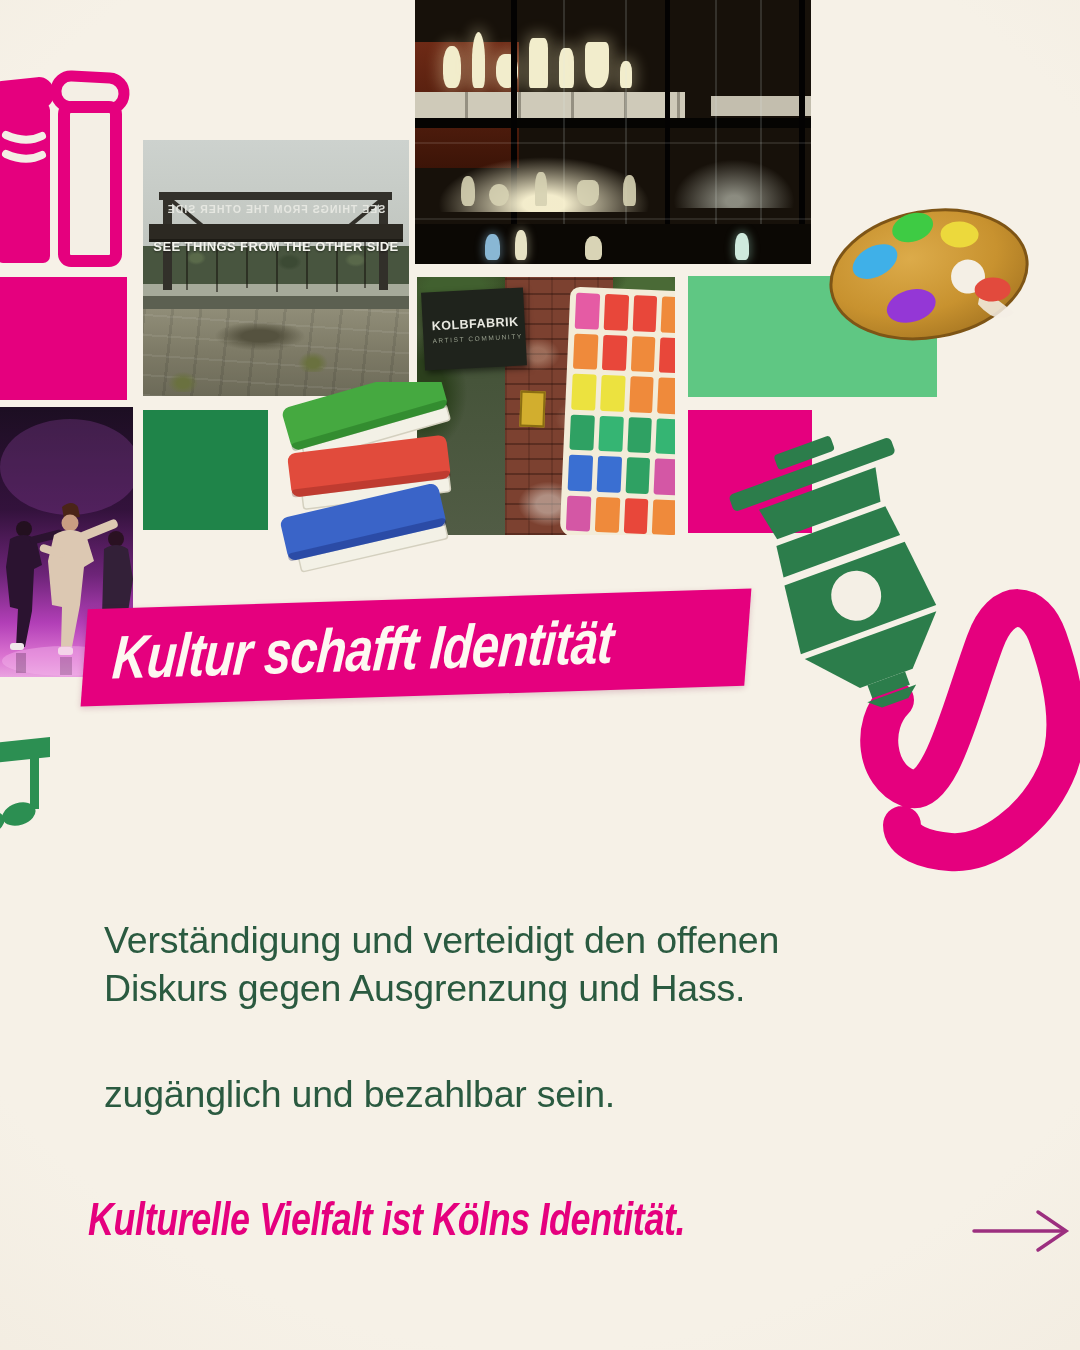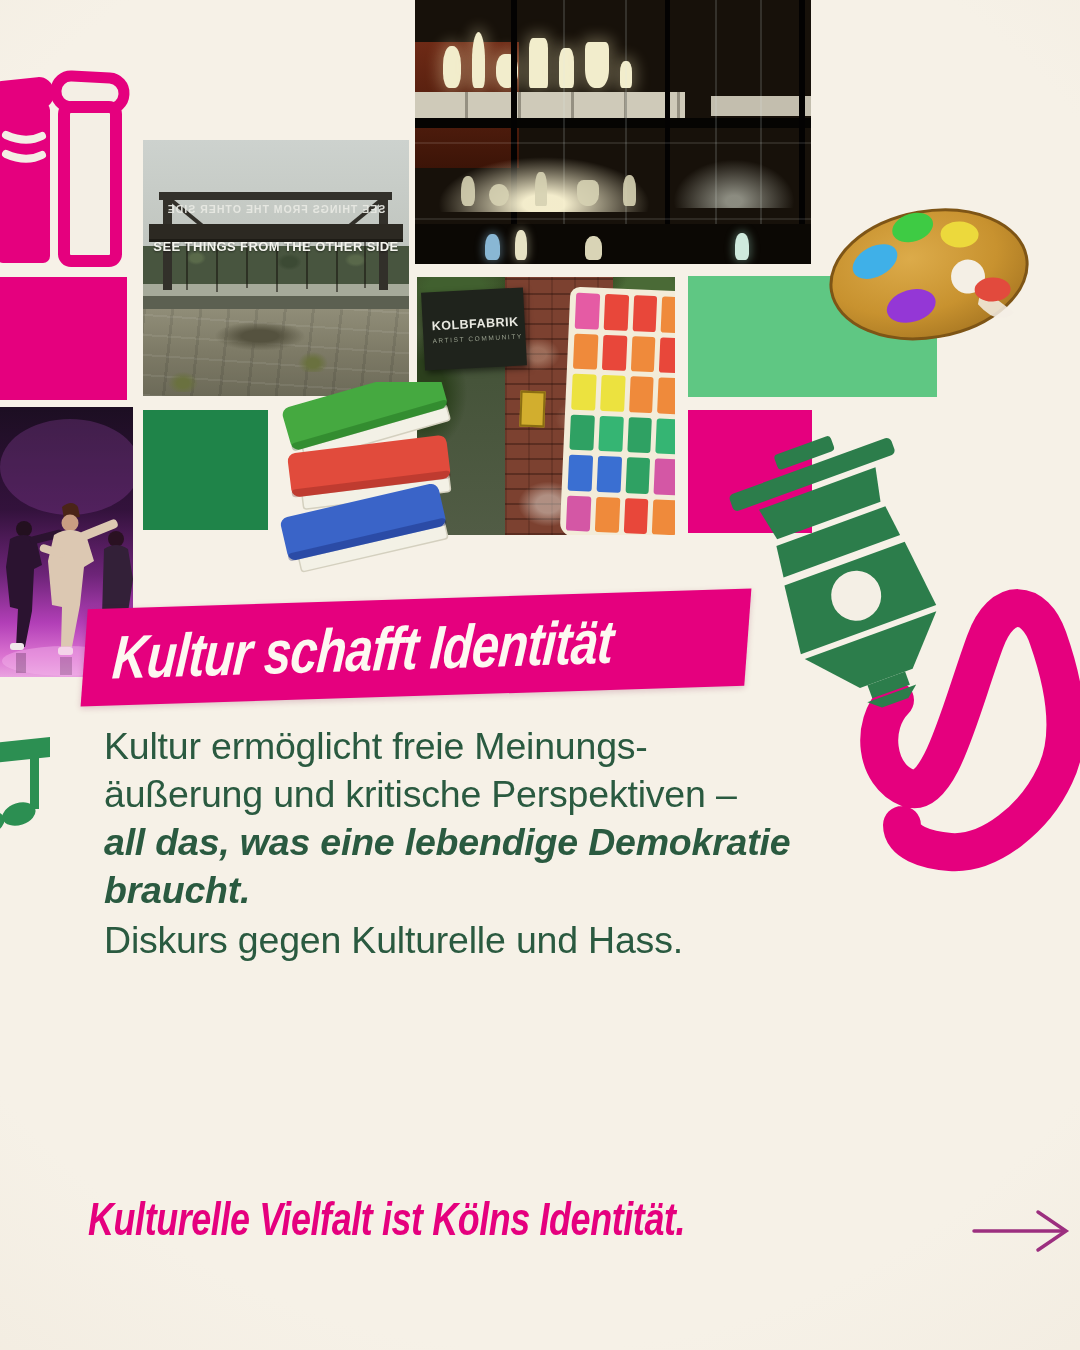"Kultur ermöglicht freie Meinungs-" div.para { html: <div> <div>Kultur ermöglicht freie Meinungs-</div> <div>äußerung und kritische Perspektiven –</div> <div>all das, was eine lebendige Demokratie</div> <div>braucht.</div> </div> -> none }
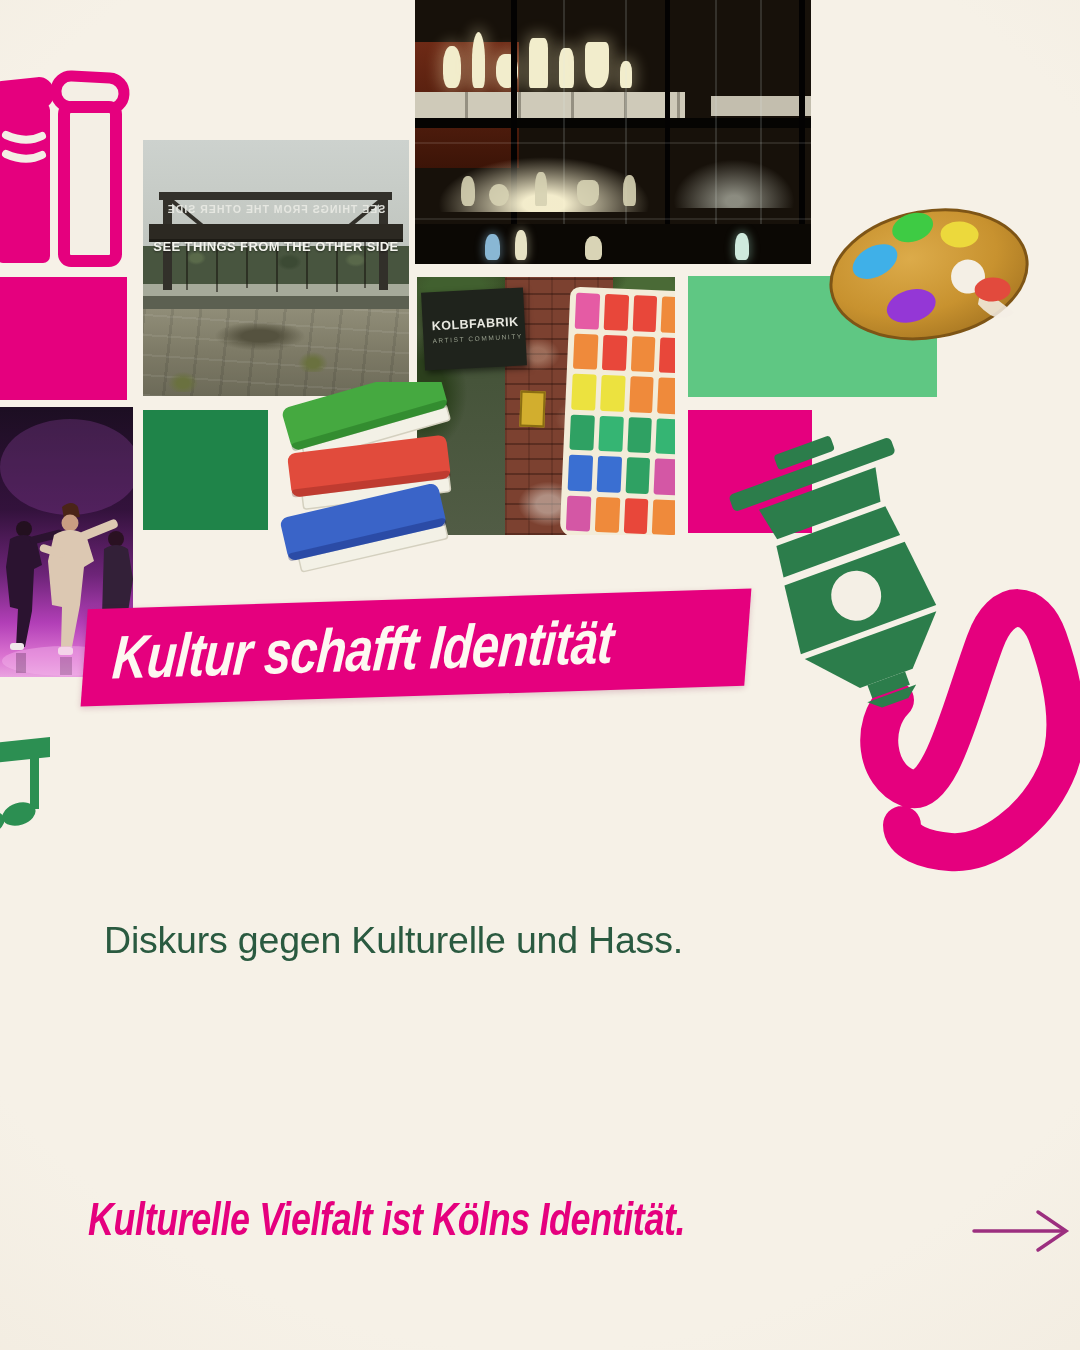"Verständigung und verteidigt den offenen" div.line { html: none -> <div>Verständigung und verteidigt den offenen</div> }
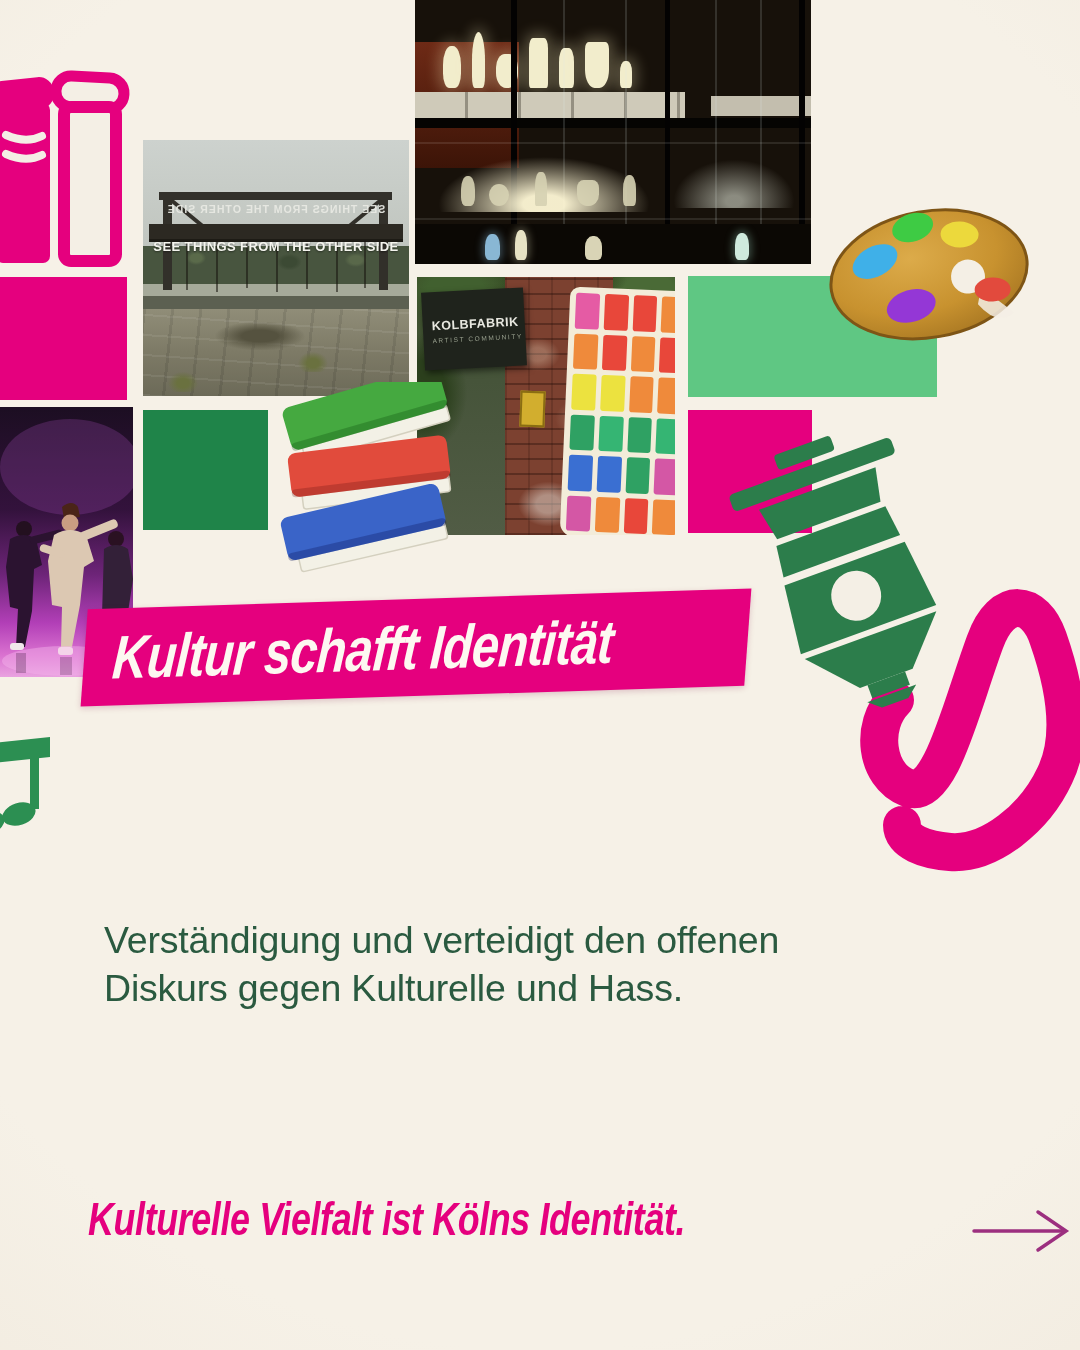"Diskurs gegen Kulturelle und Hass." div.line { text: Kulturelle -> Ausgrenzung }
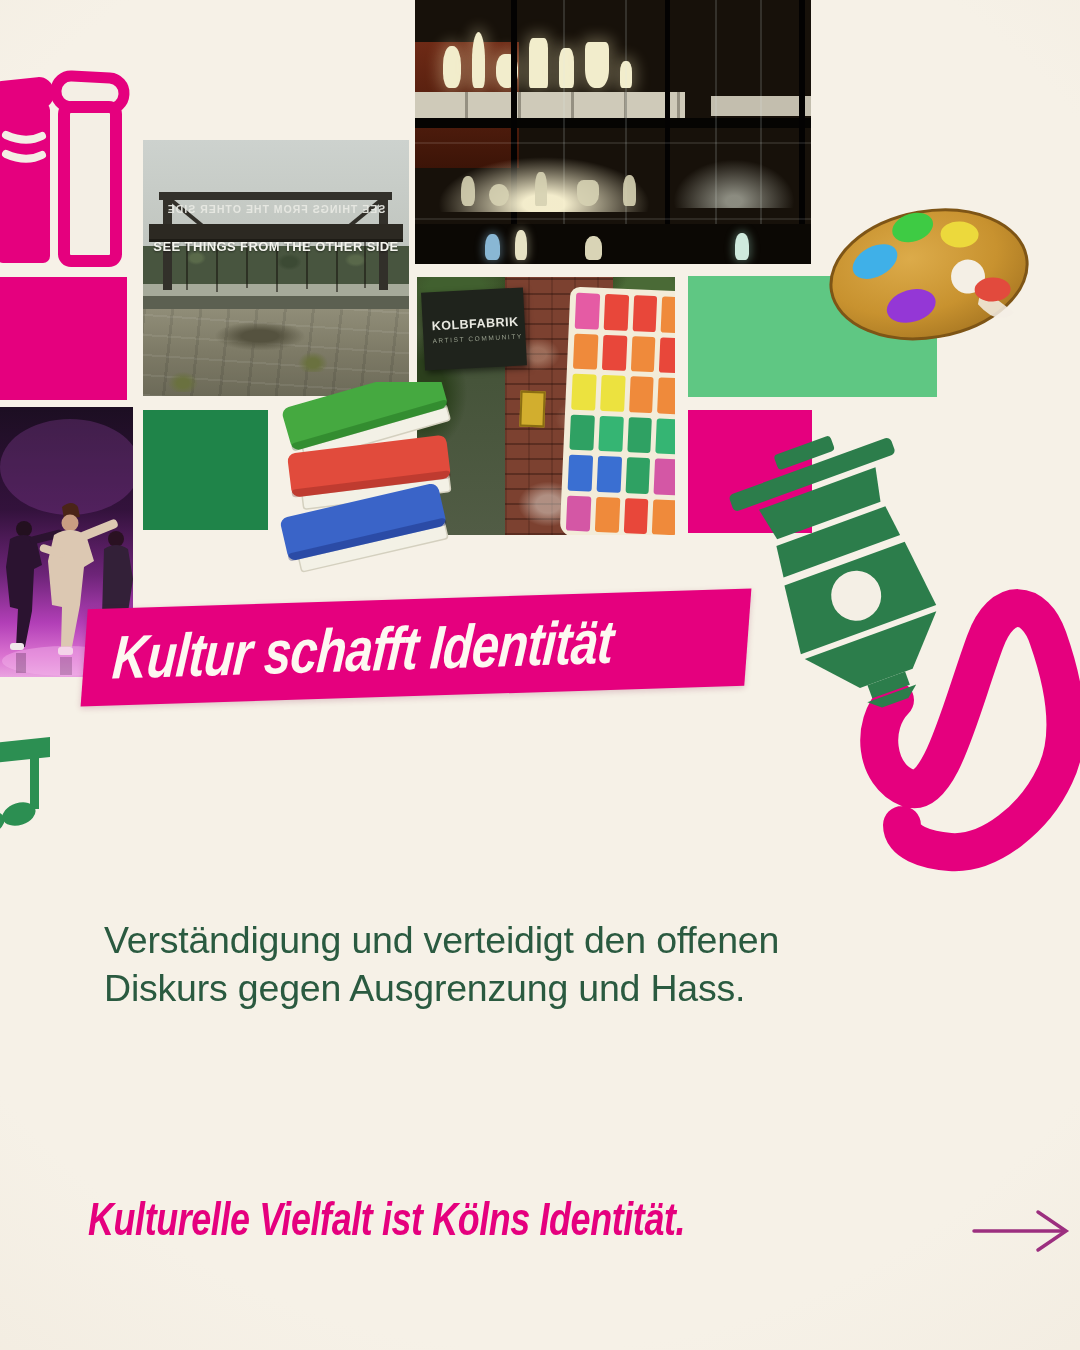"zugänglich und bezahlbar sein." div.line { html: none -> <div>zugänglich und bezahlbar sein.</div> }
